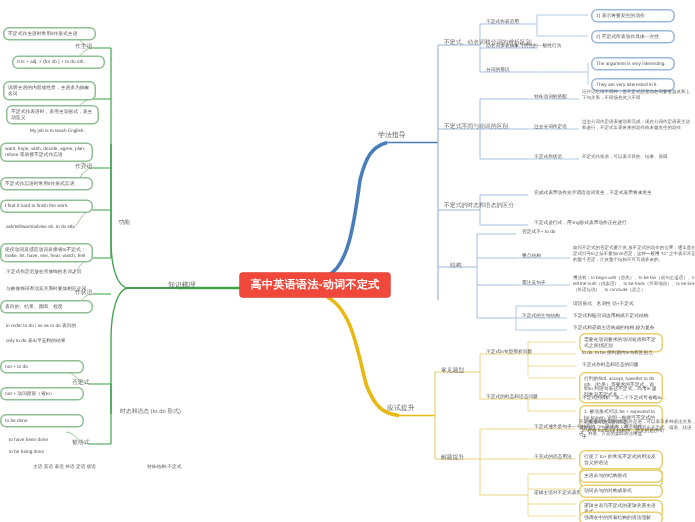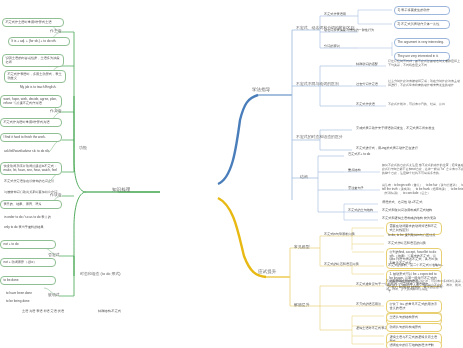"高中英语语法-动词不定式" div.node { html: none -> <div>高中英语语法-动词不定式</div> }
